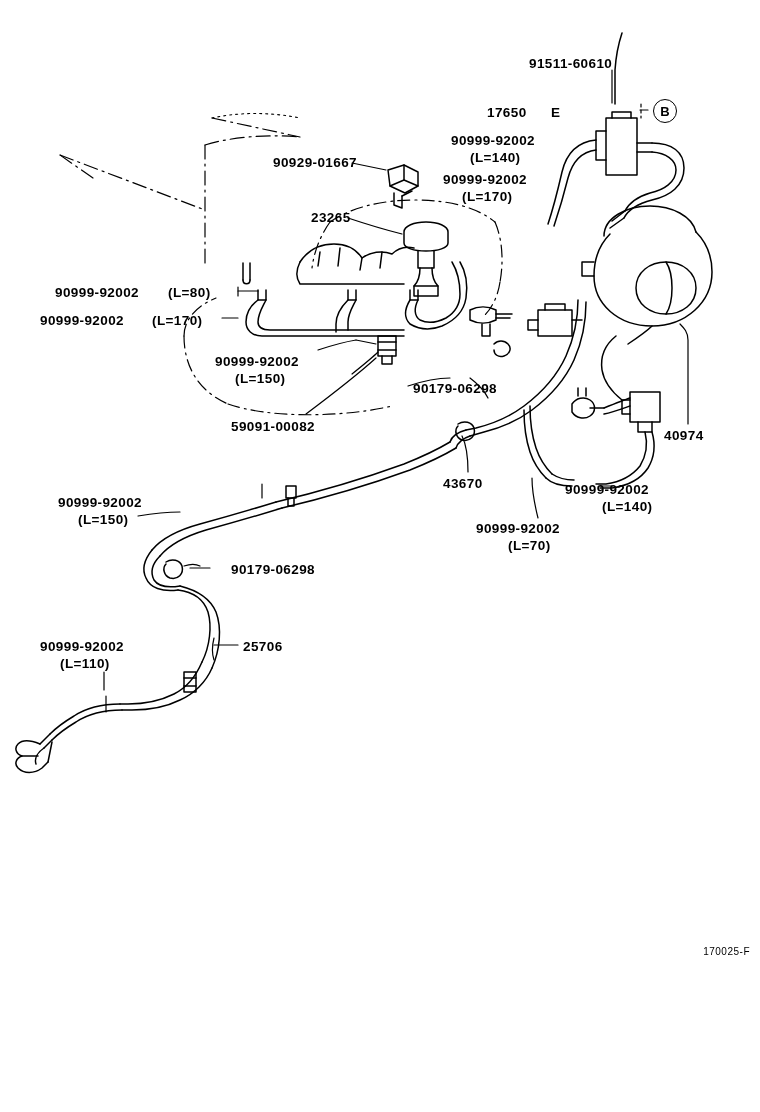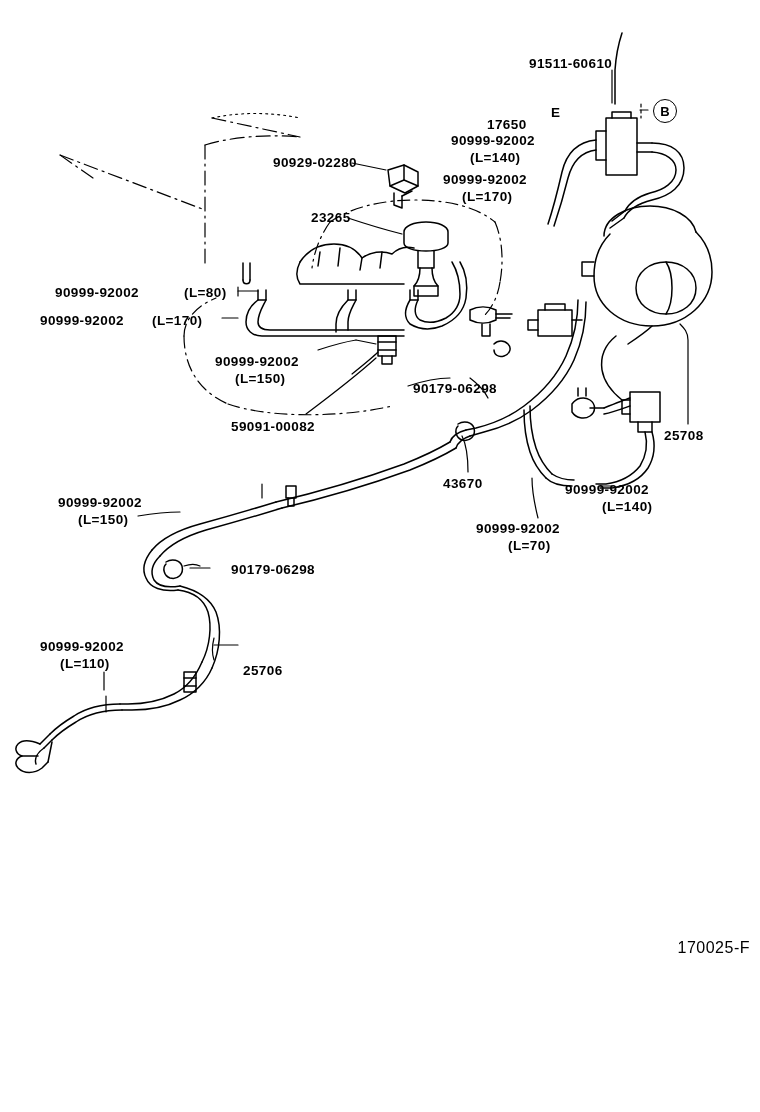"17650" div.label { top: 117px -> 105px }
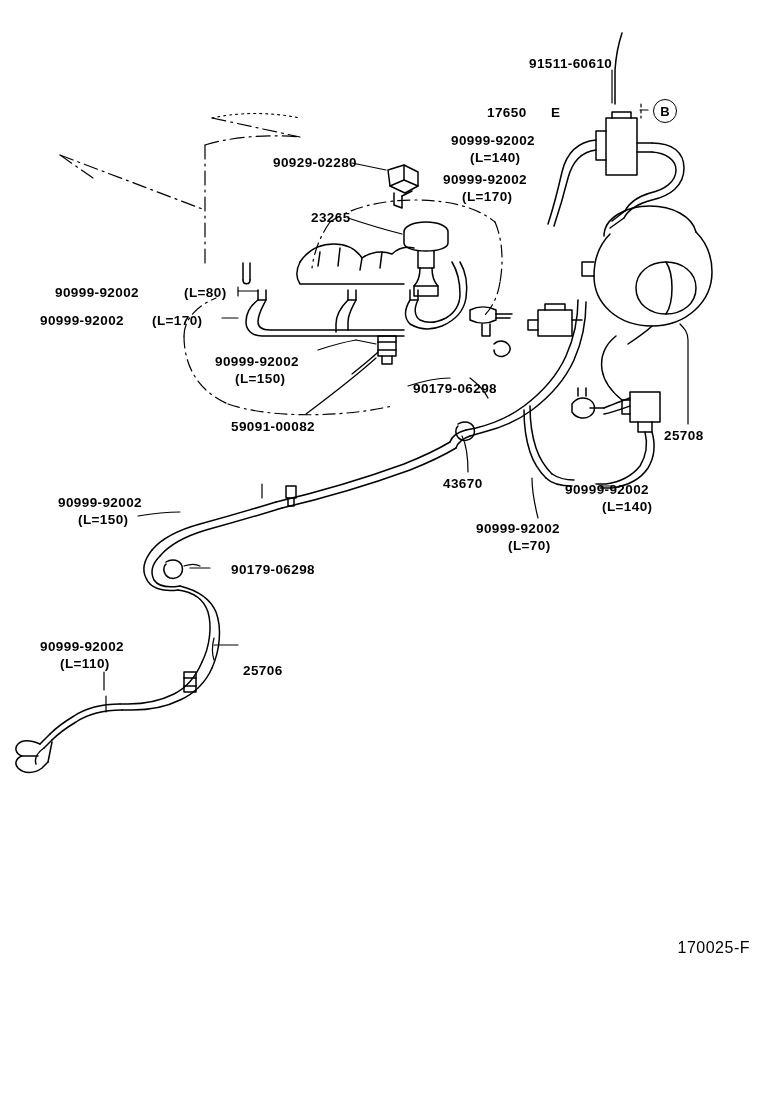"90929-02280" div.label { text: 90929-02280 -> 90929-01667 }
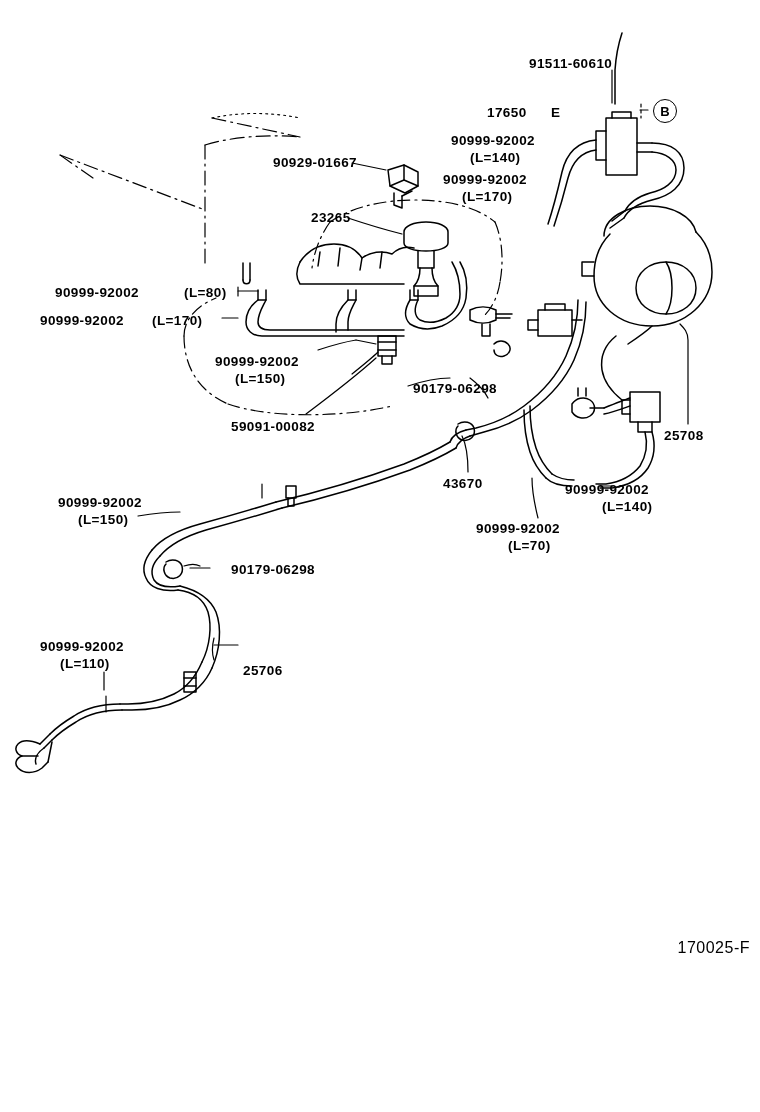"(L=80)" div.label { margin-left: 16px -> none }
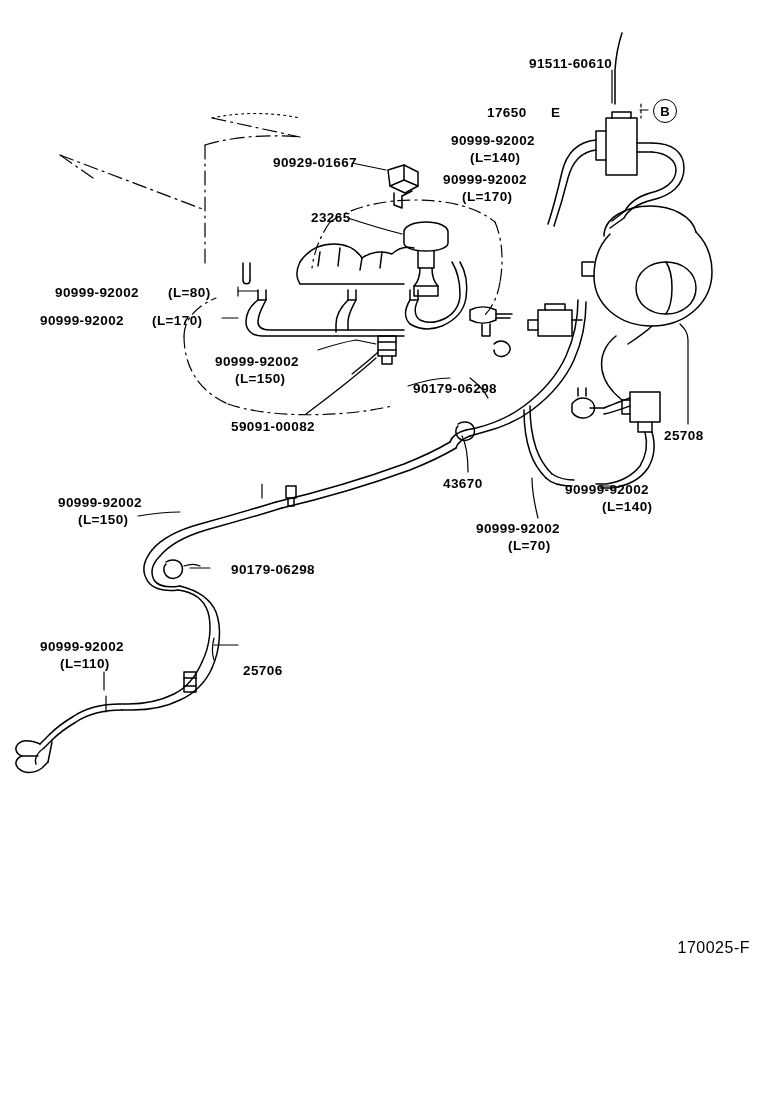"25708" div.label { text: 25708 -> 40974 }
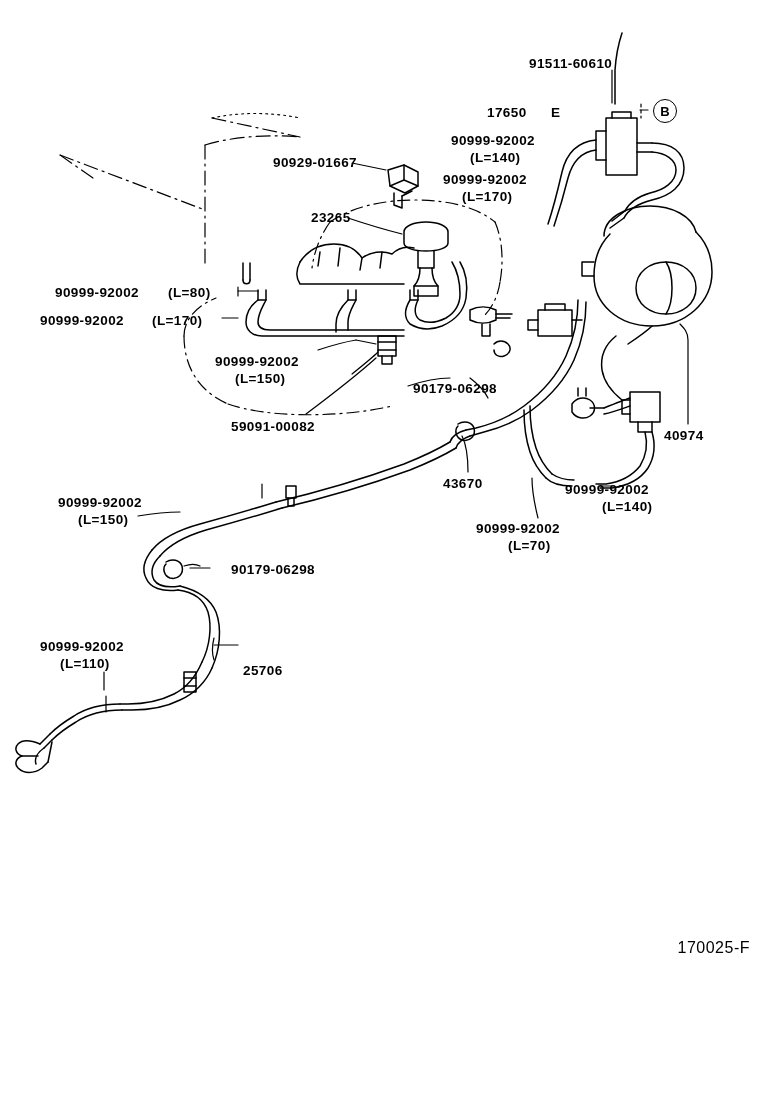"25706" div.label { margin-top: 24px -> none }
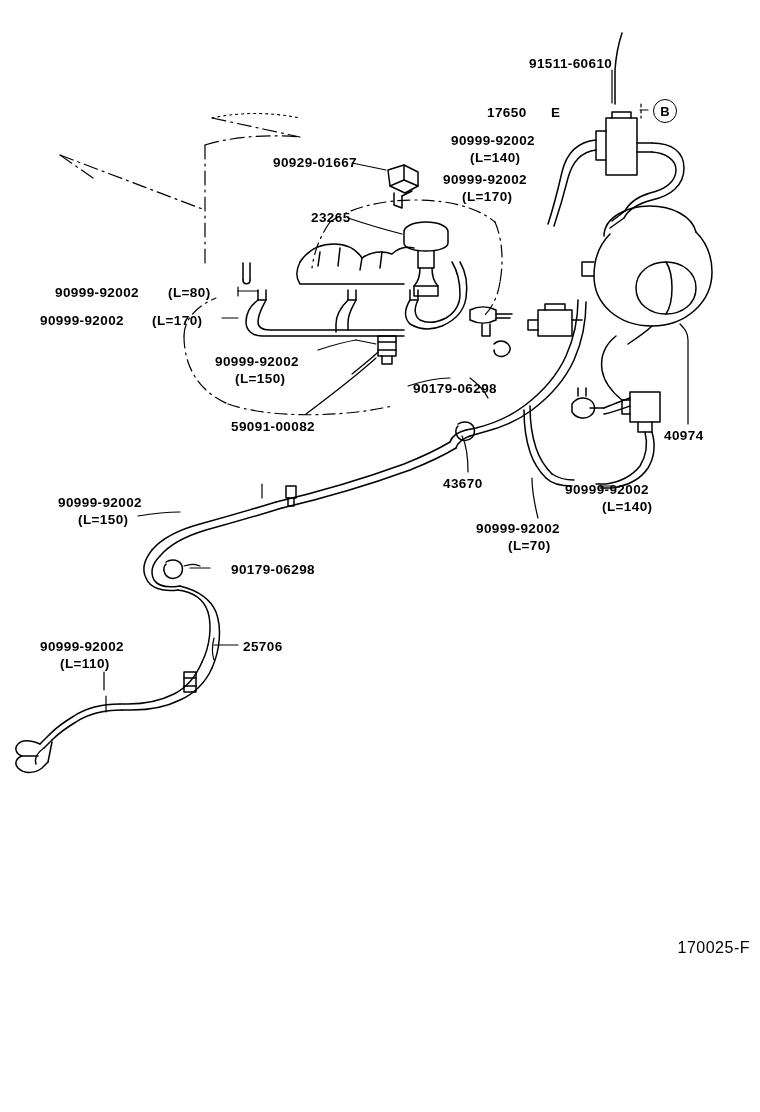"170025-F" .footer-code { font-size: 16px -> 10px }
